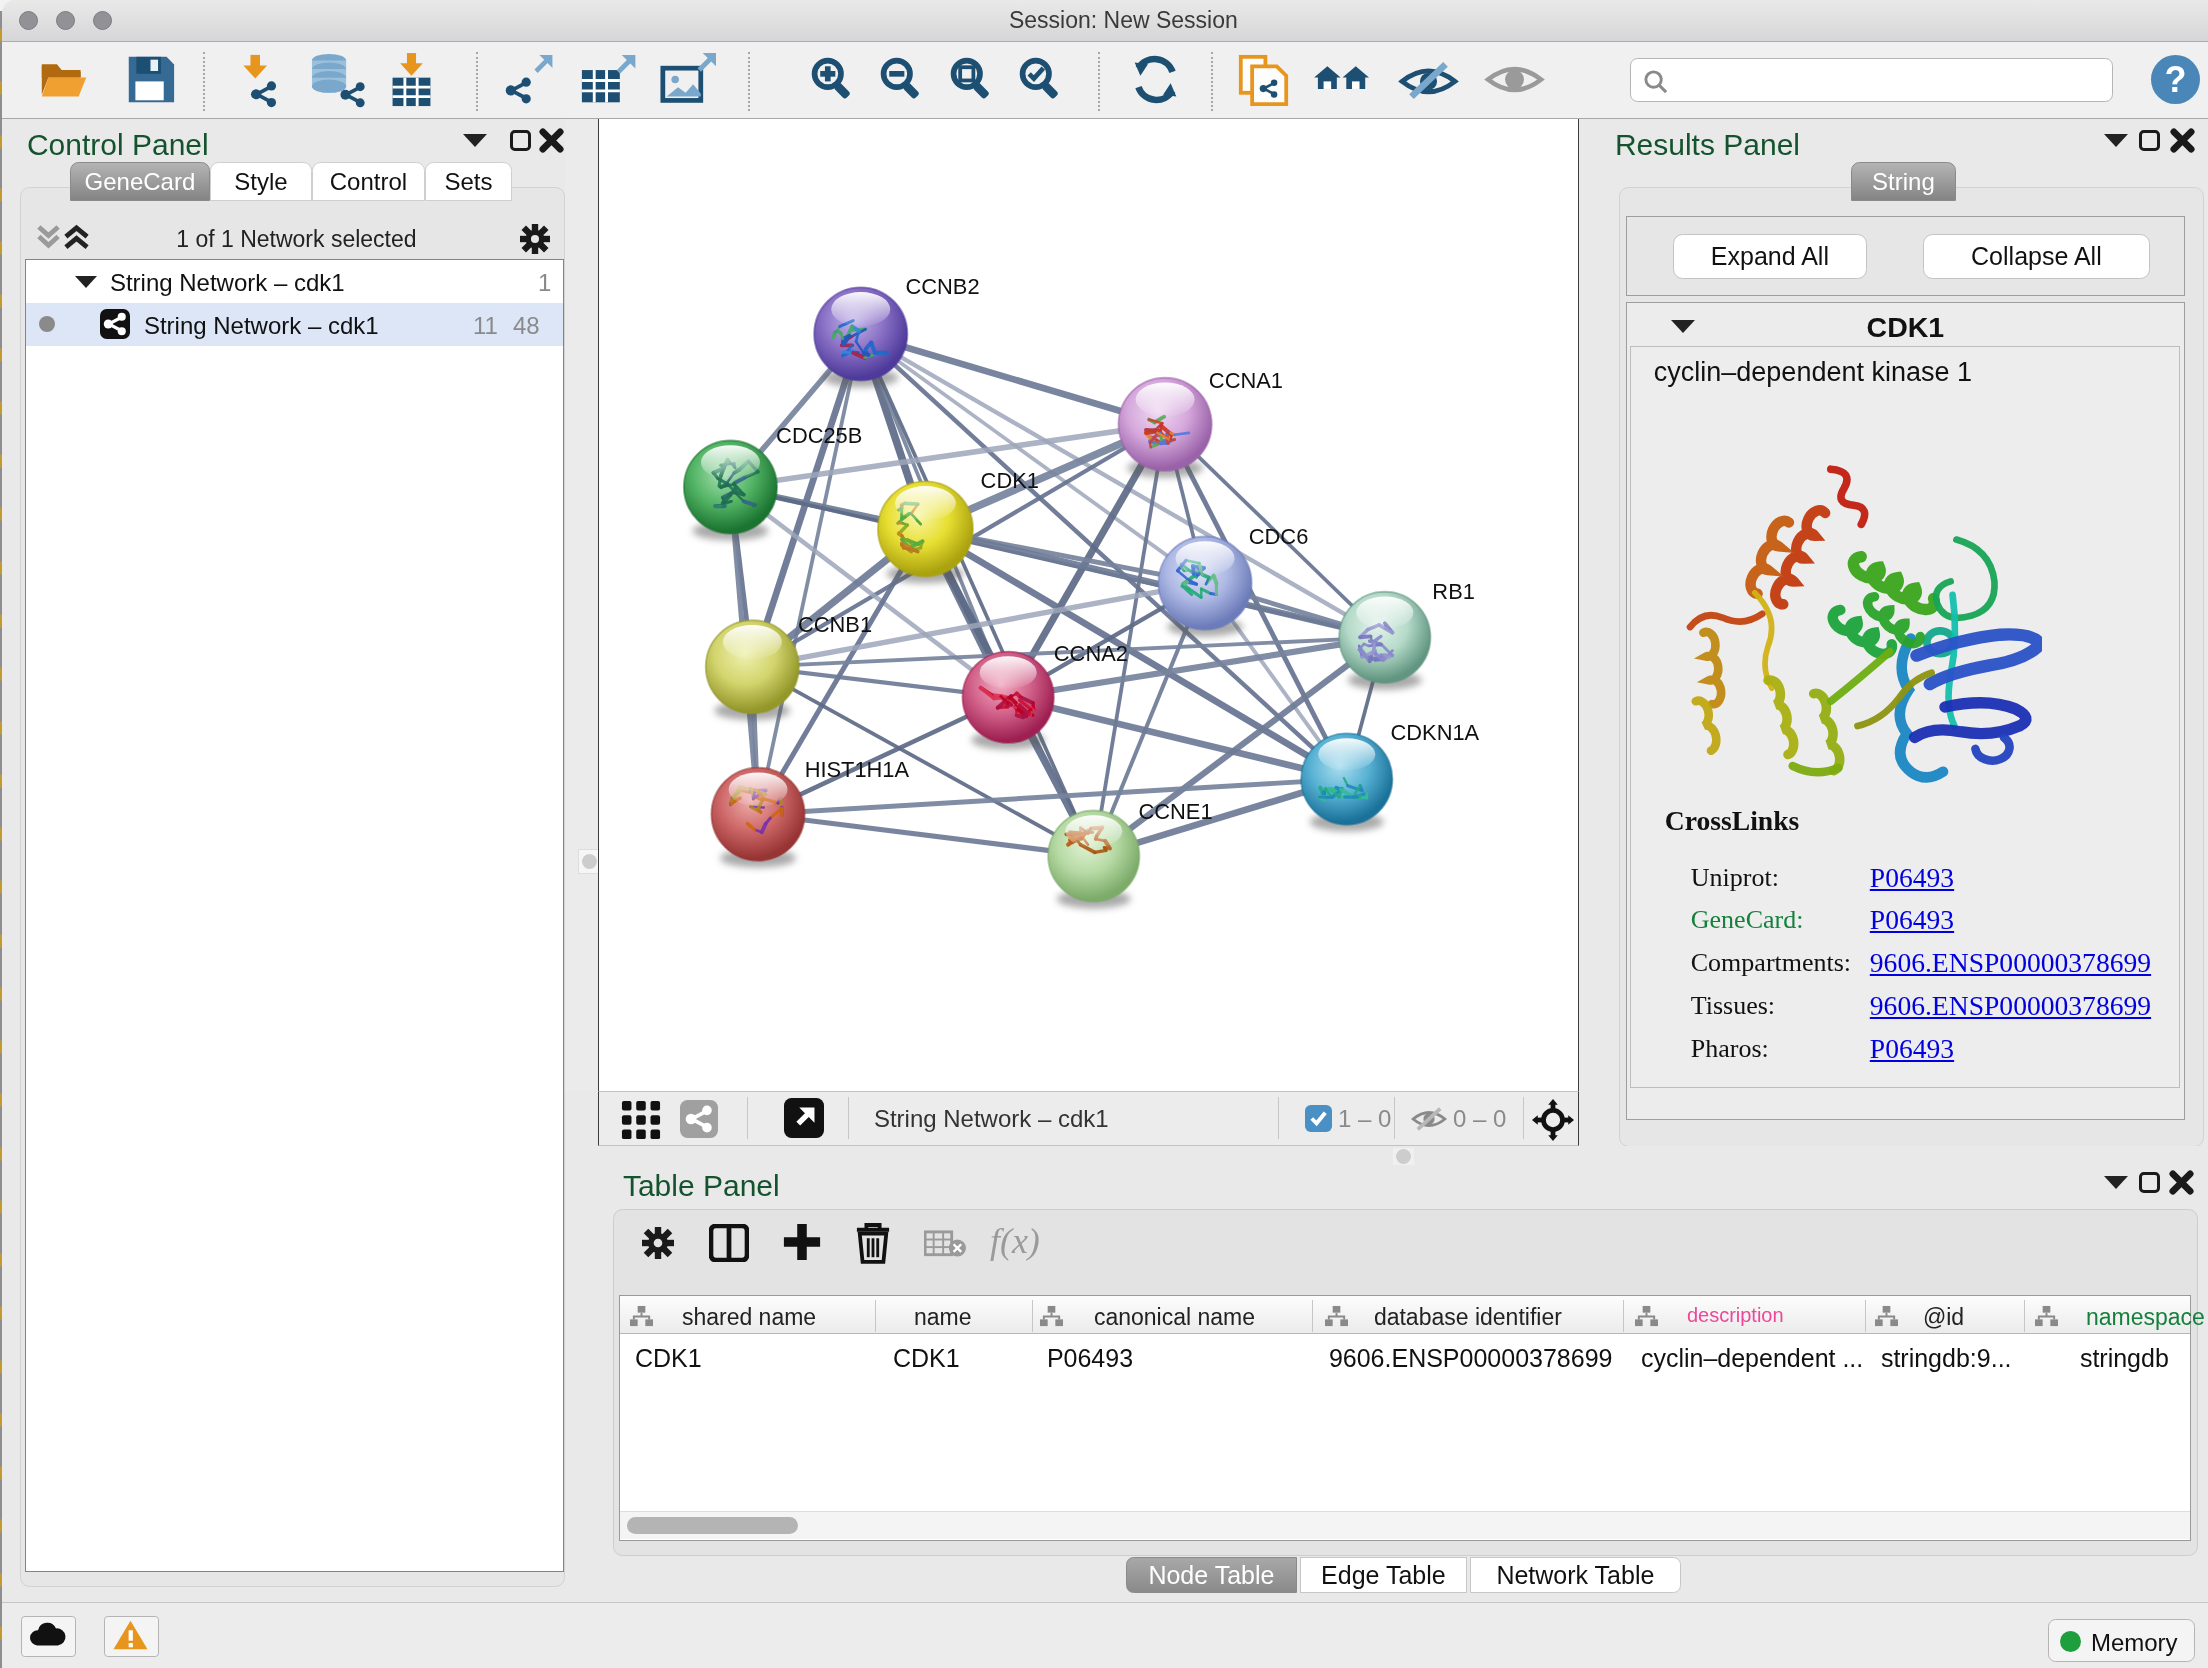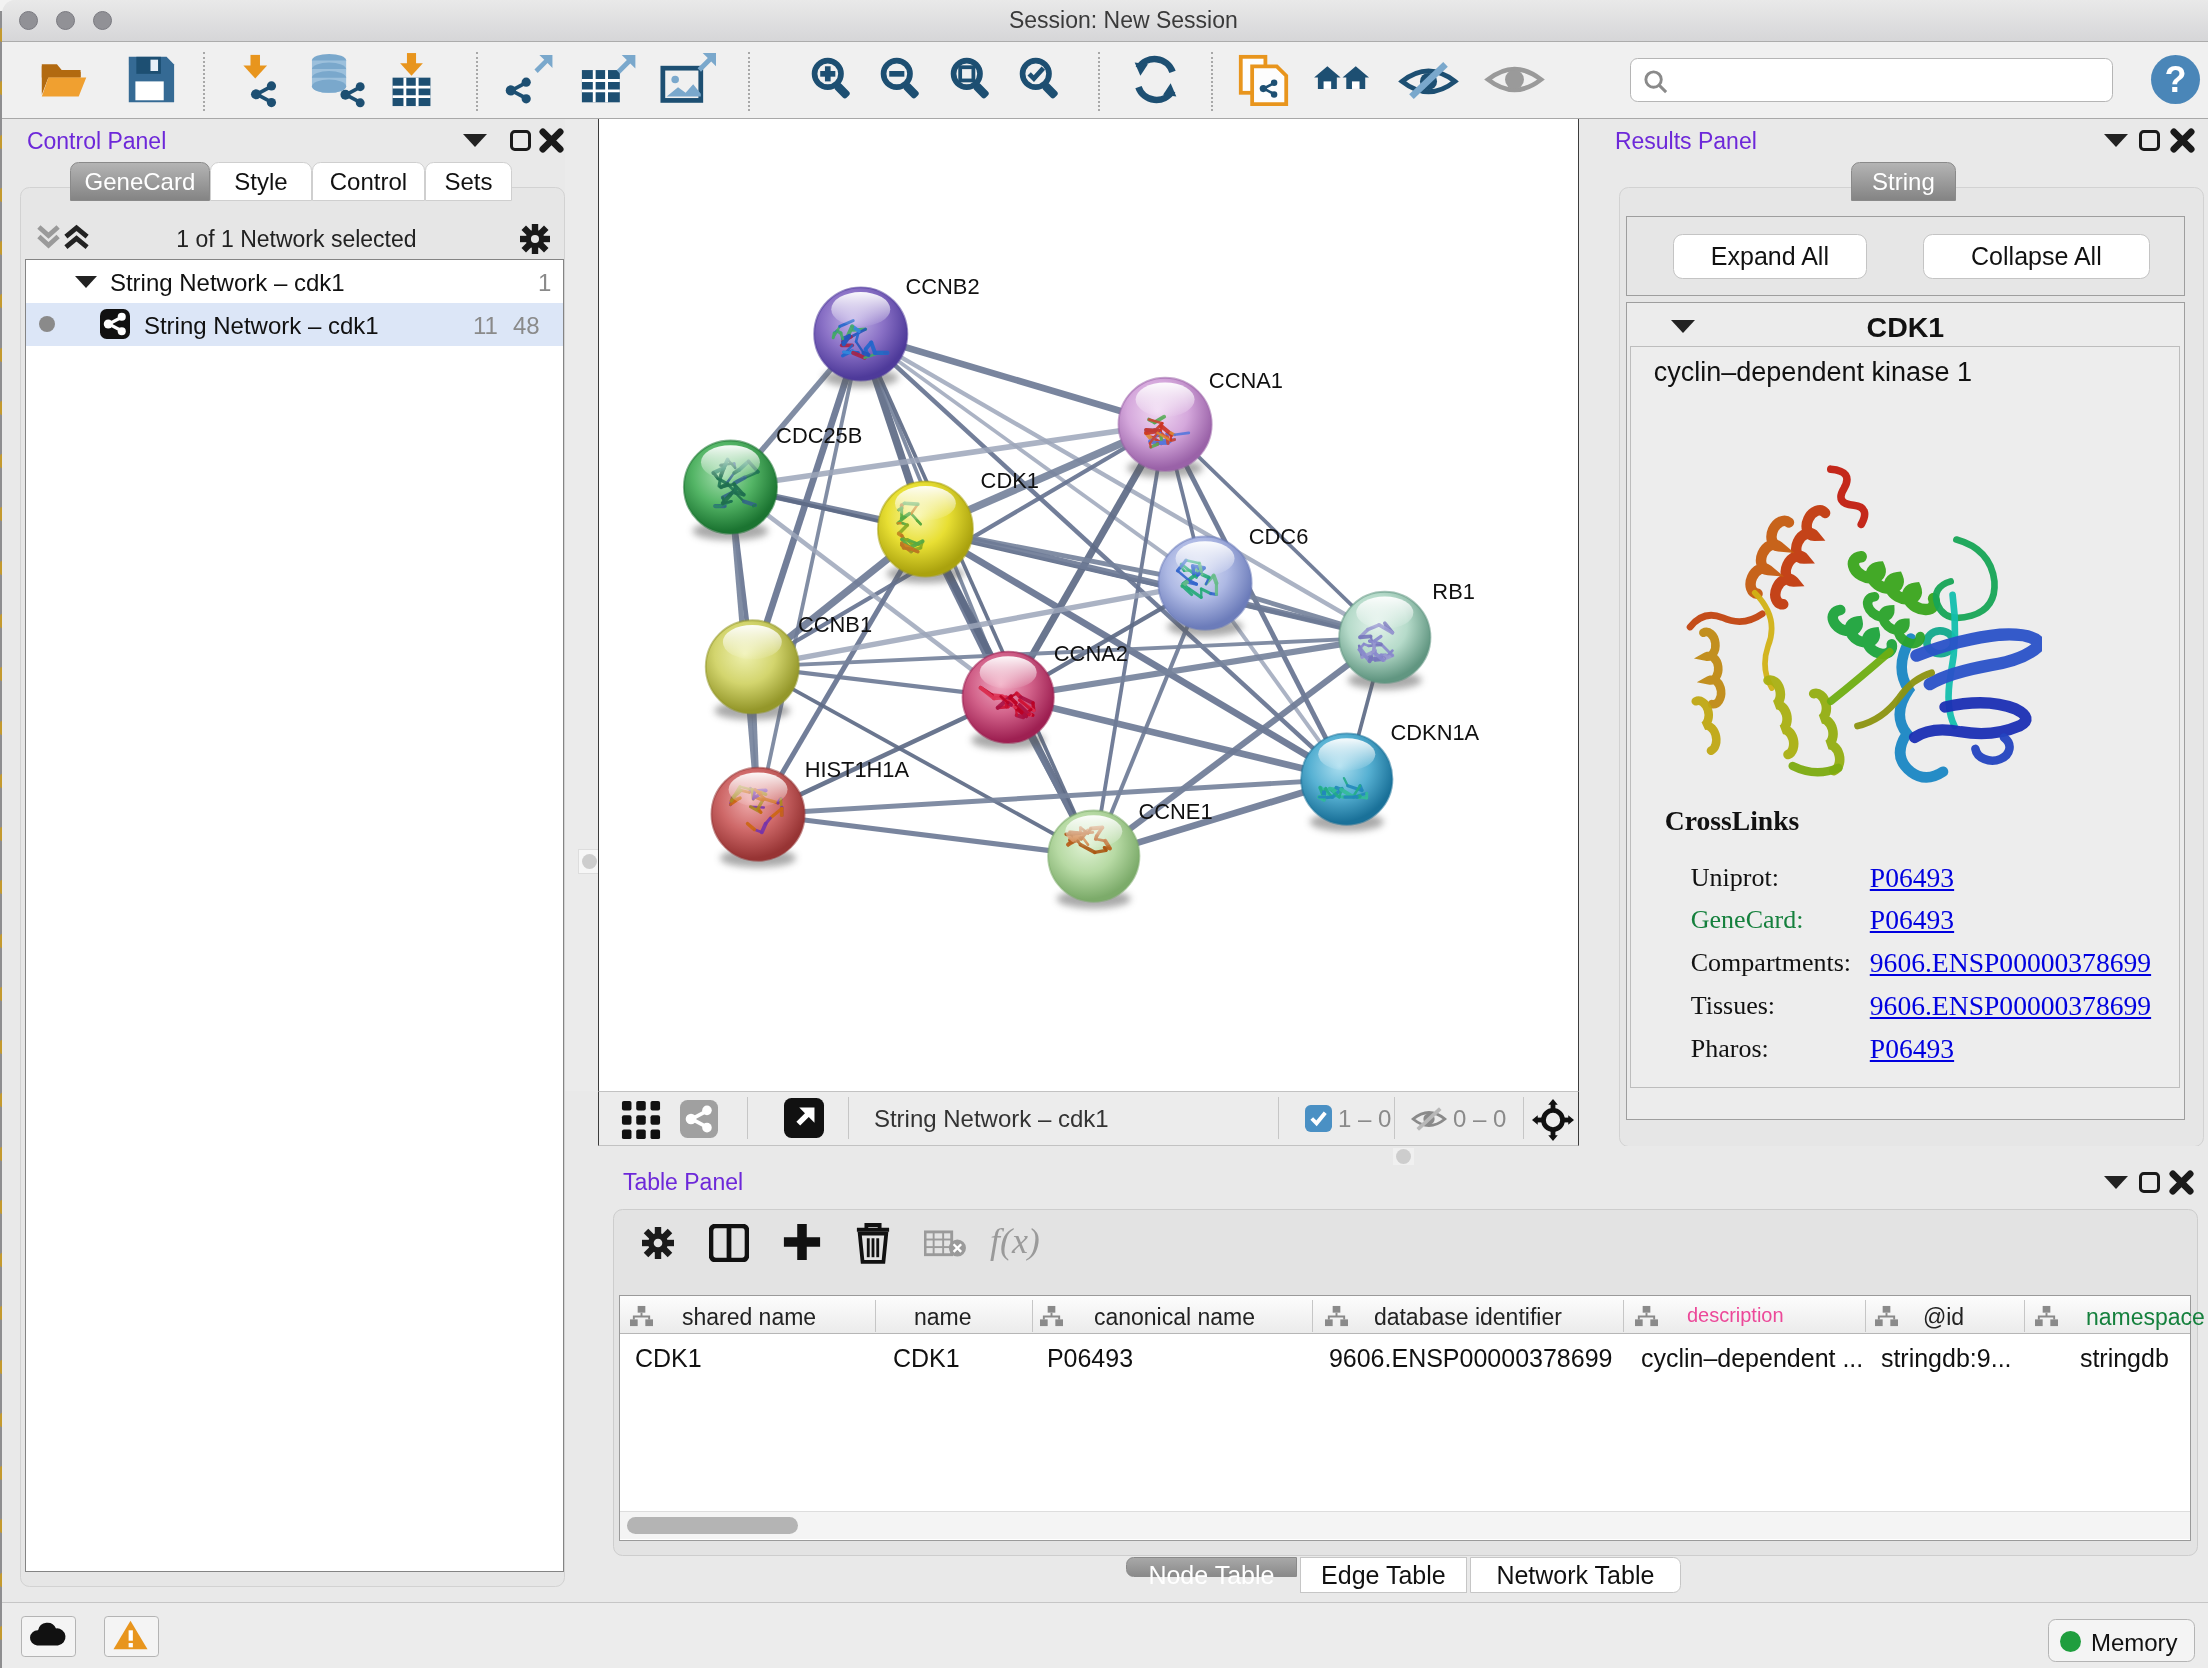"Control Panel" .panel-title { color: #6d28d9 -> #14532d; font-size: 23px -> 30px }
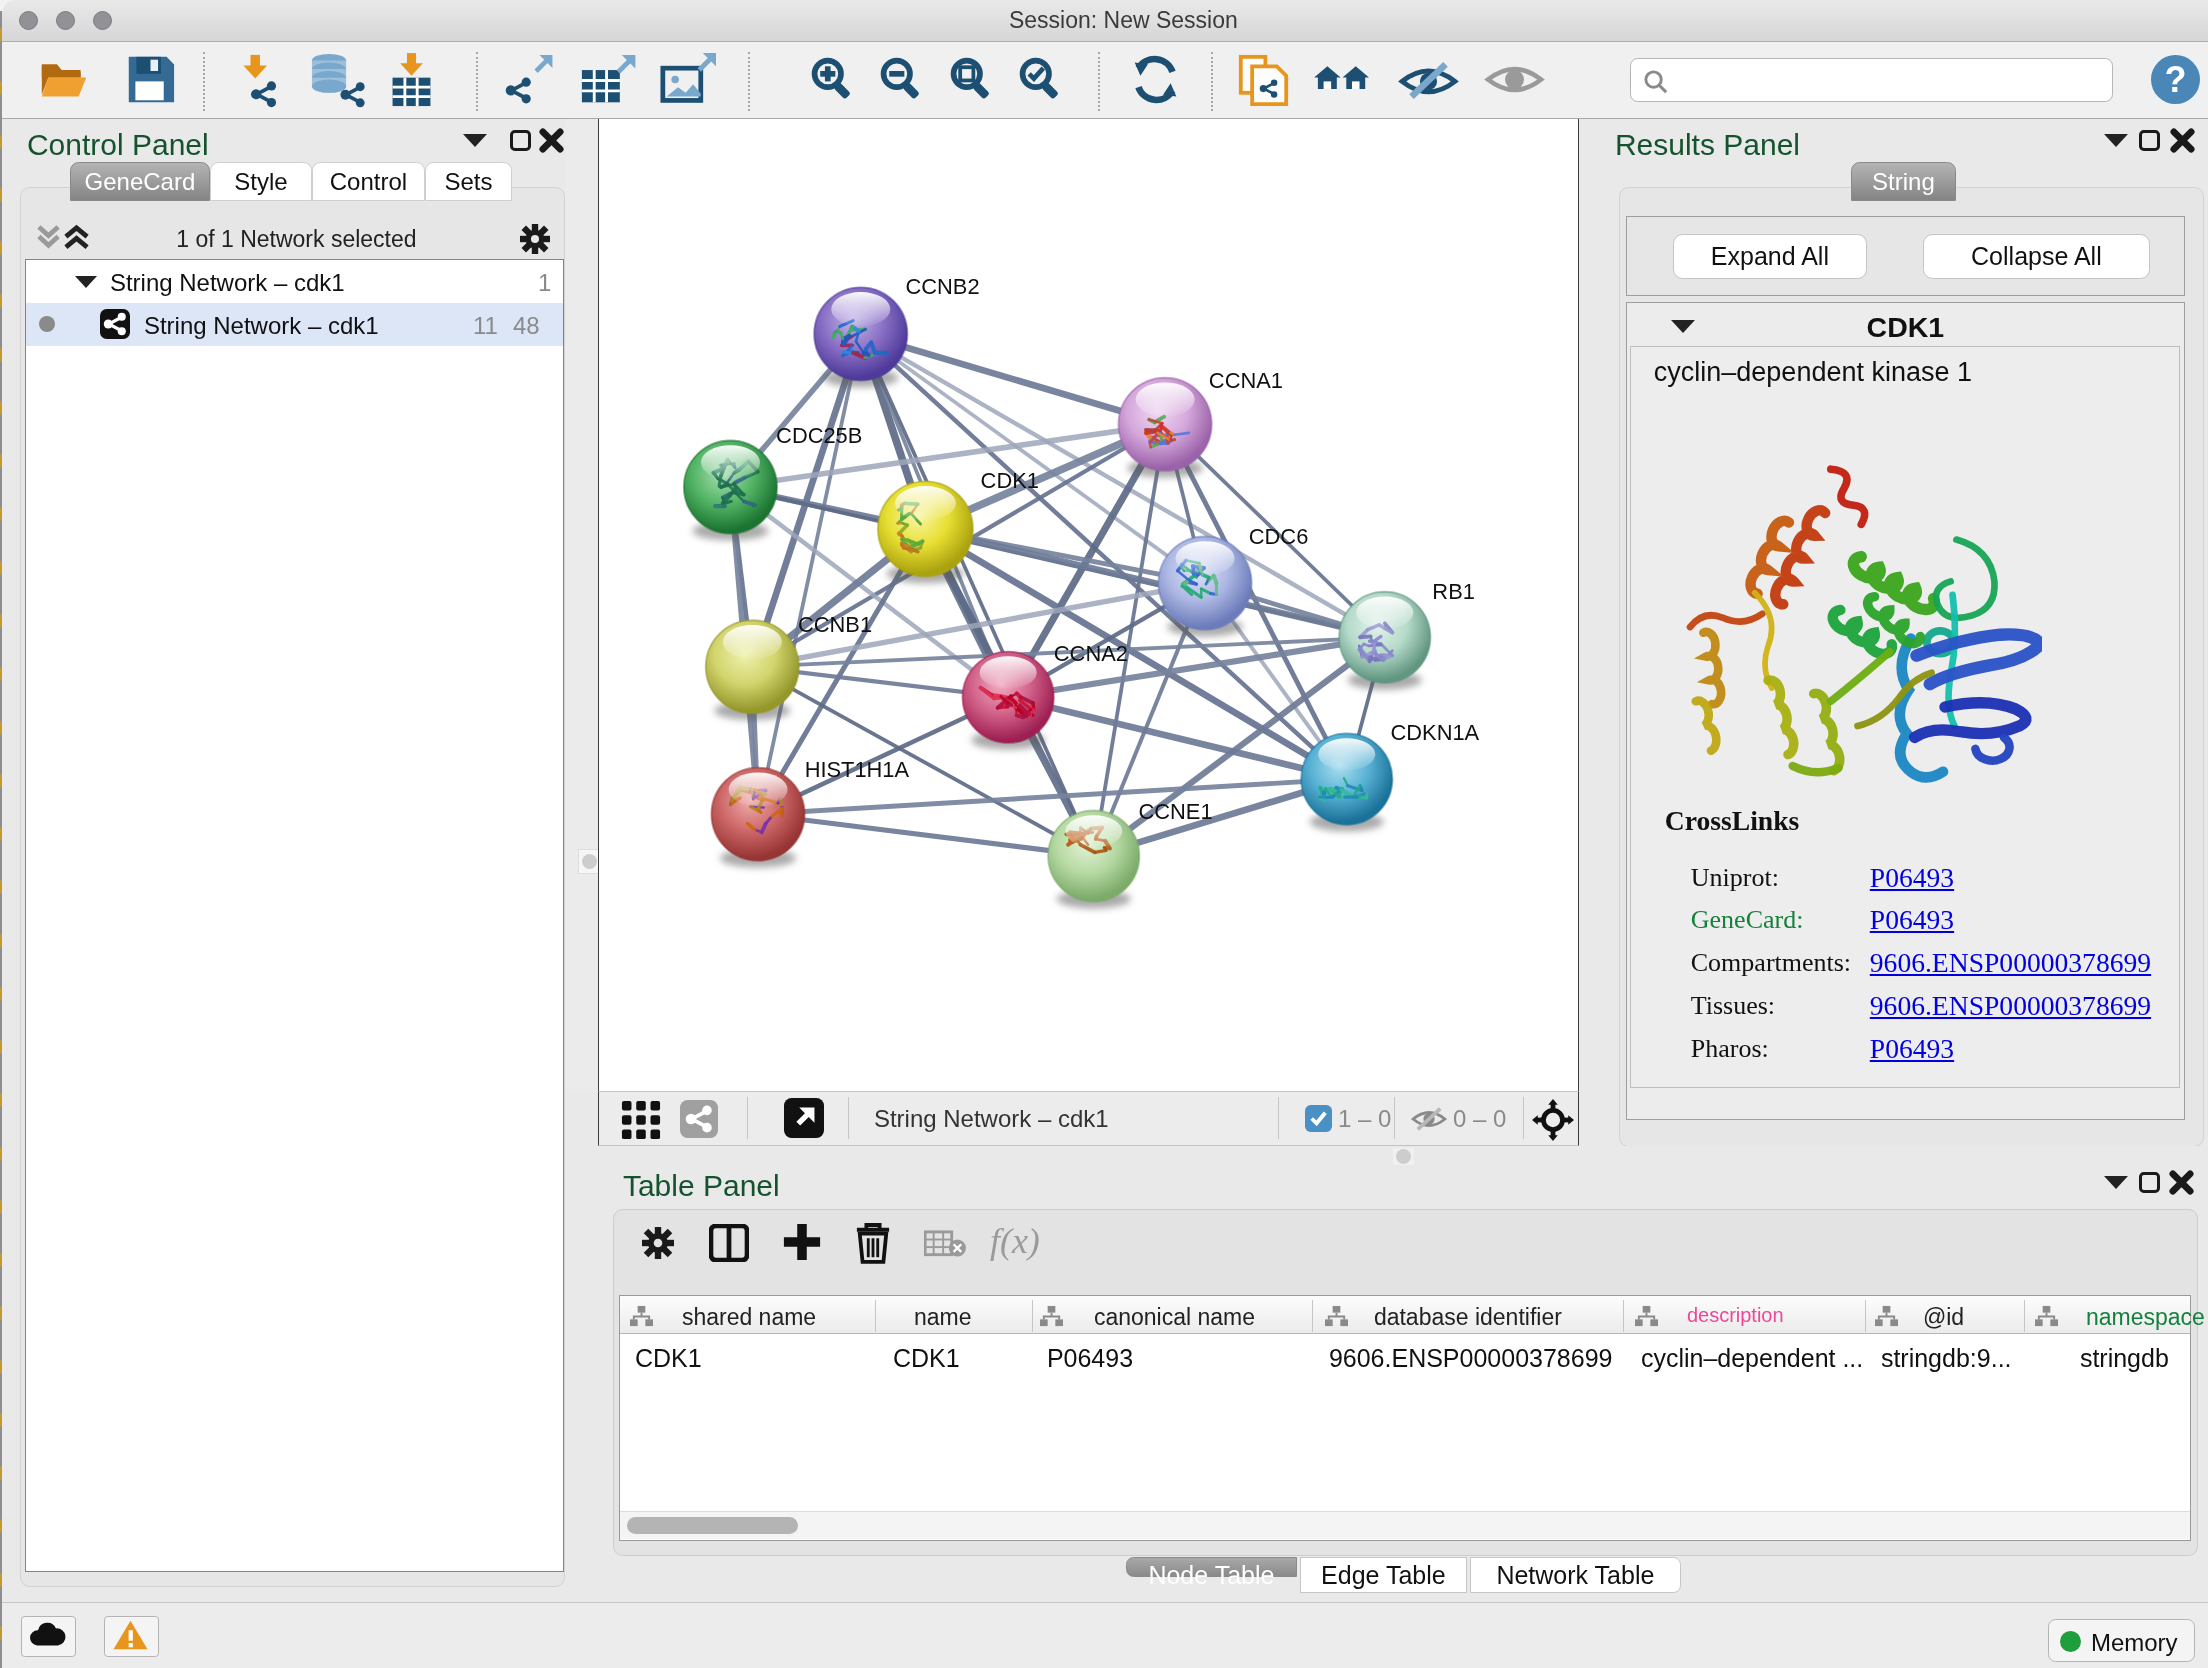"Node Table" div.abs { height: 20px -> 36px }
